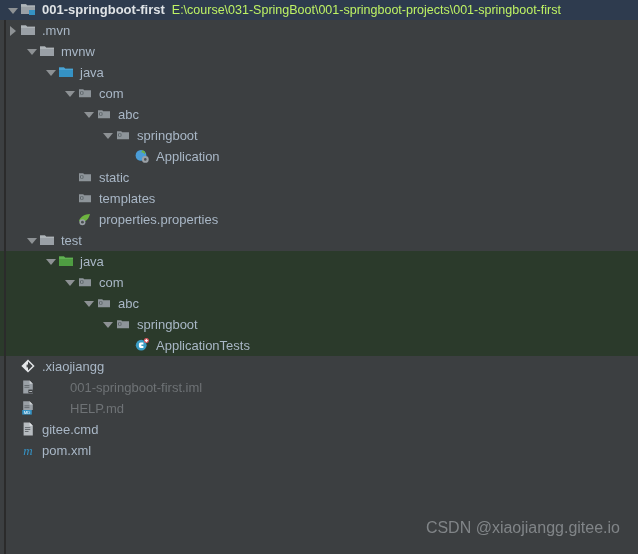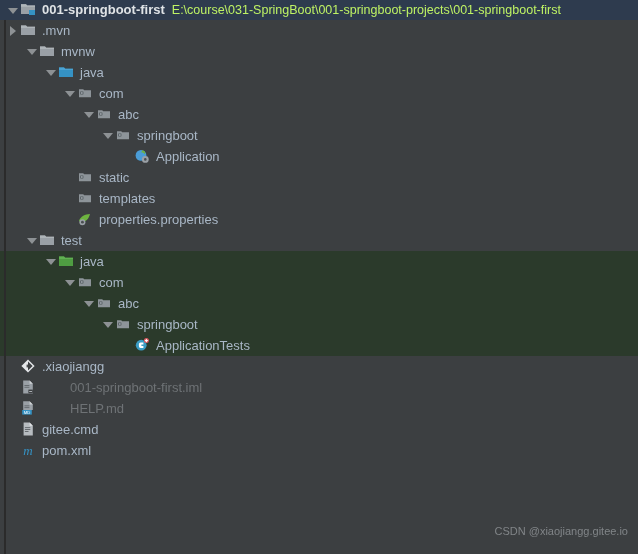"CSDN @xiaojiangg.gitee.io" .watermark { font-size: 11px -> 16px; right: 10px -> 18px }
